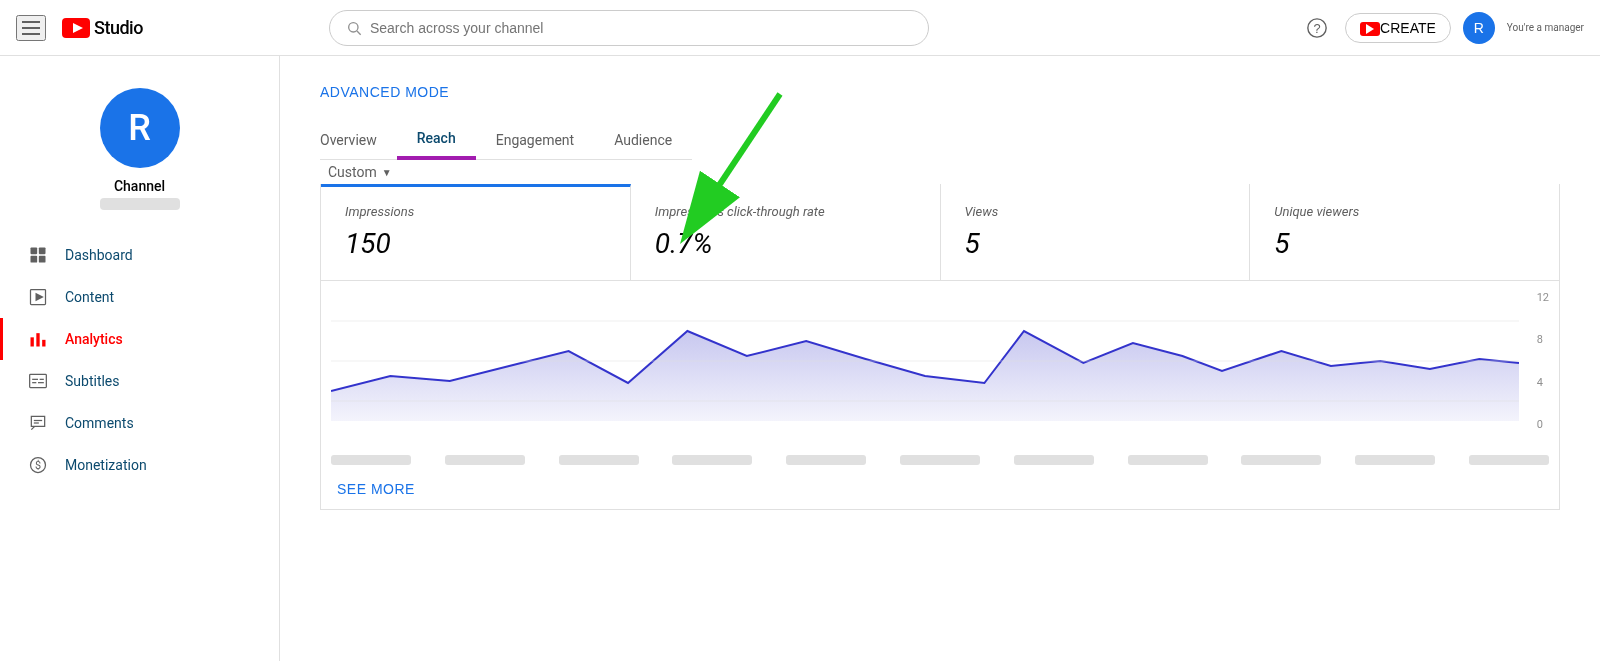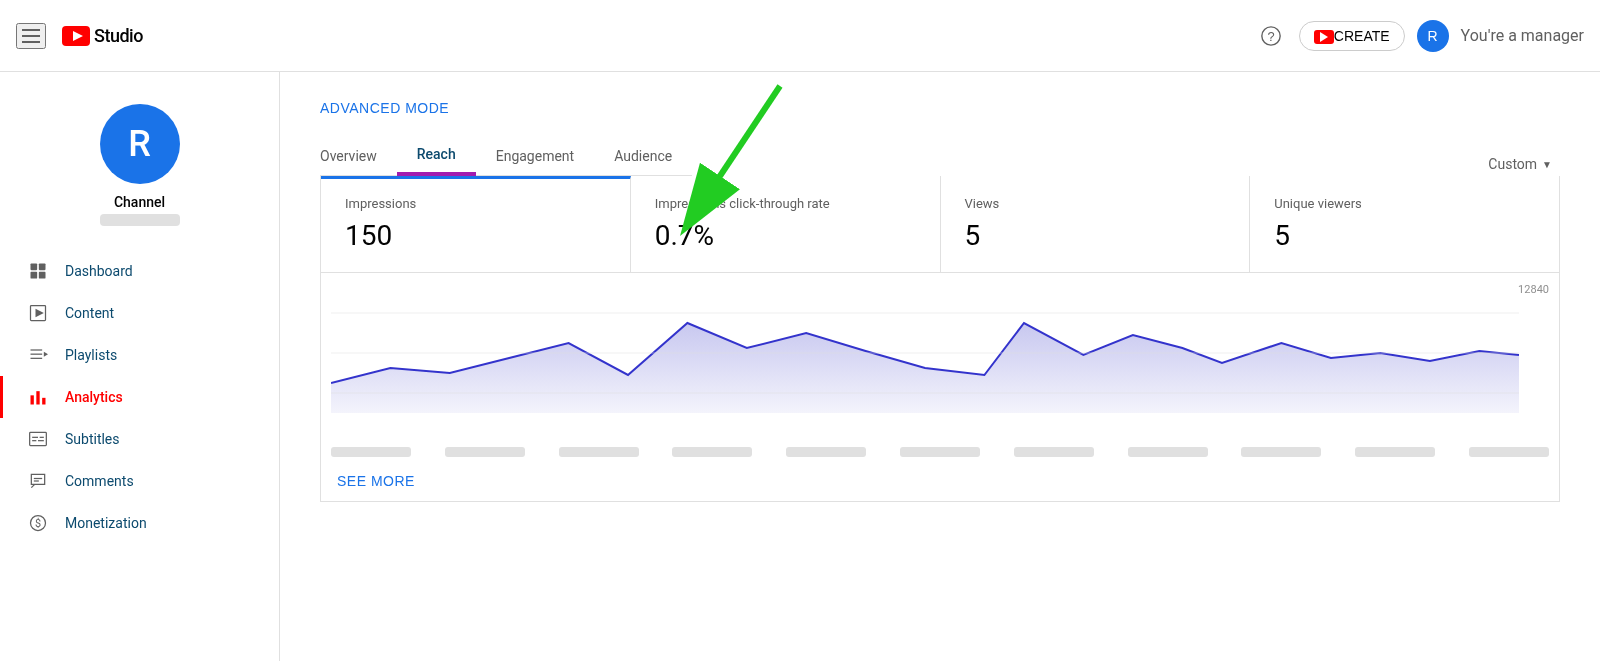"Studio" .header { height: 72px -> 56px }
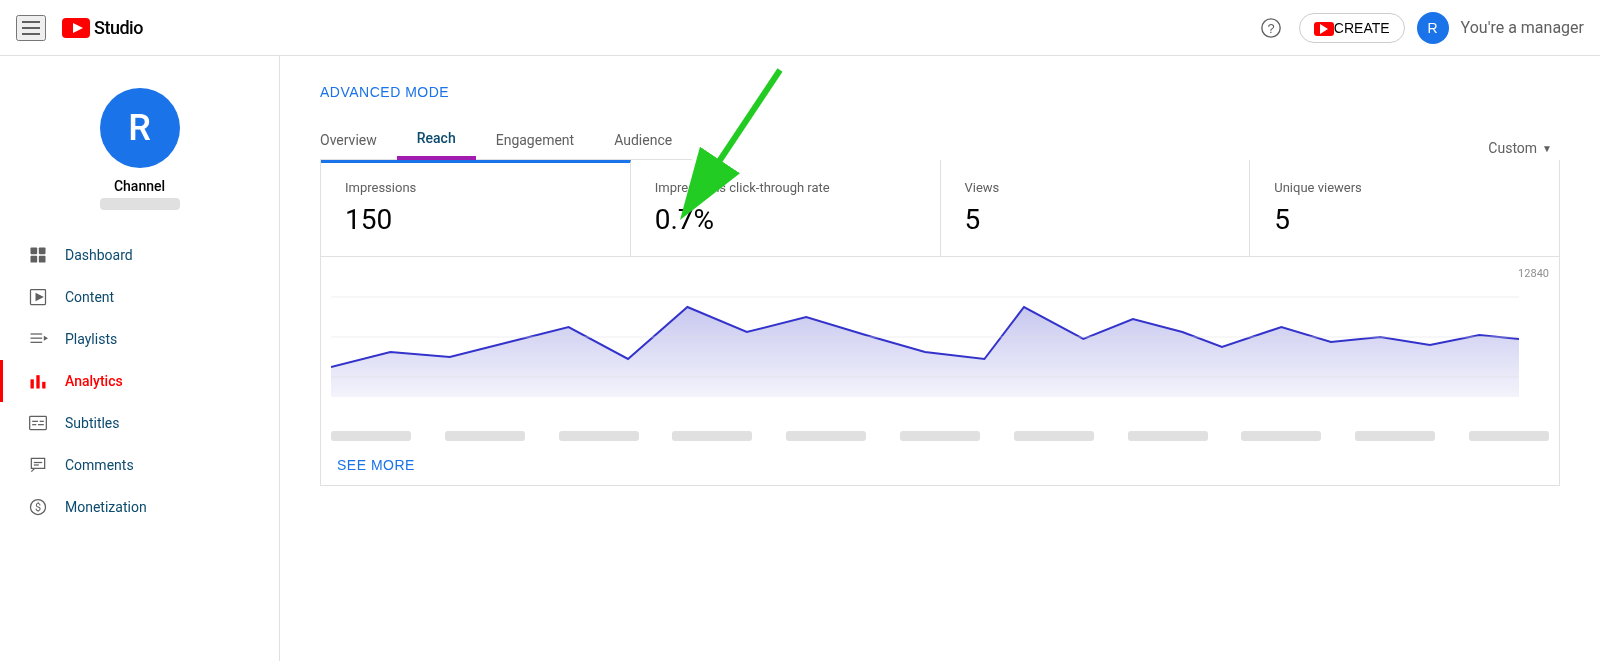"Search across your channel" div.search-bar { html: none -> <div> <svg> <circle></circle> <line></line> </svg> <input> </div> }
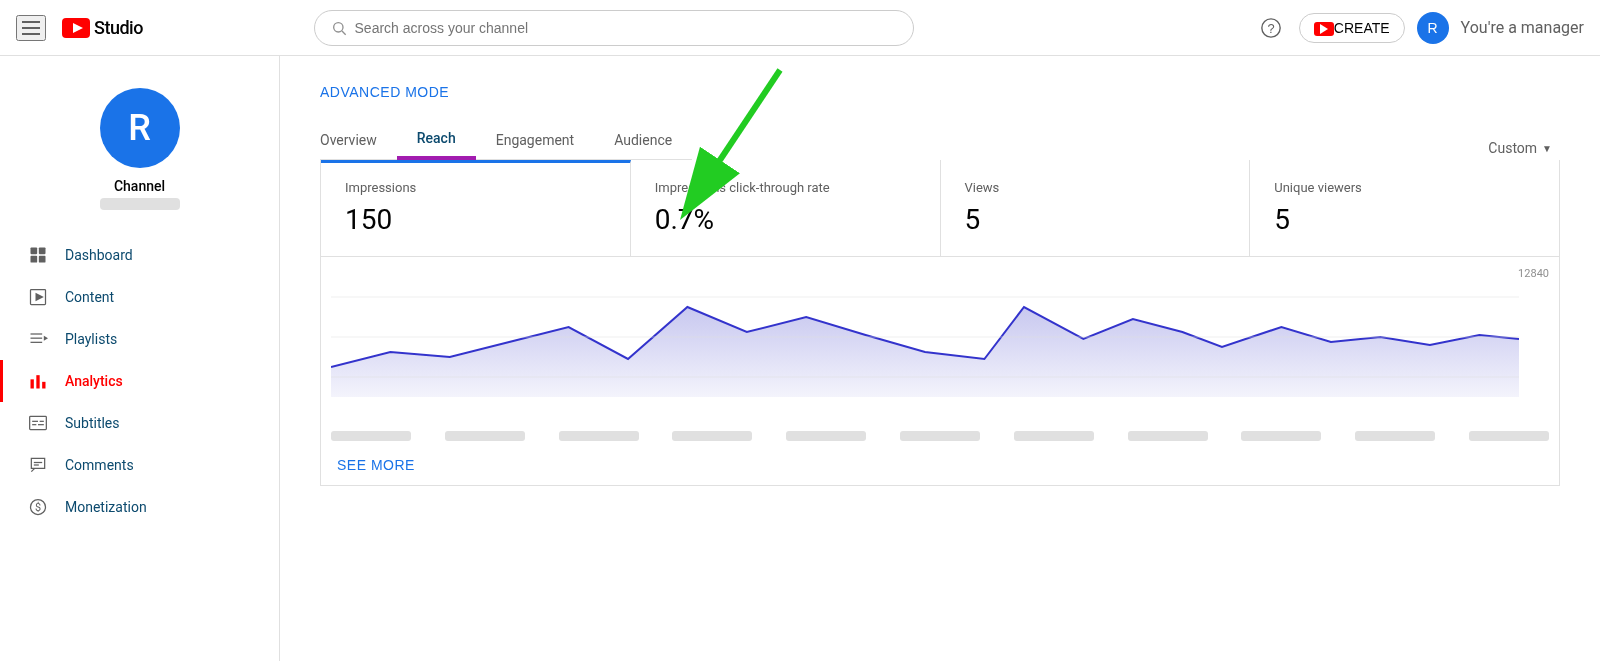"You're a manager" .manager-text { font-size: 16px -> 10px }
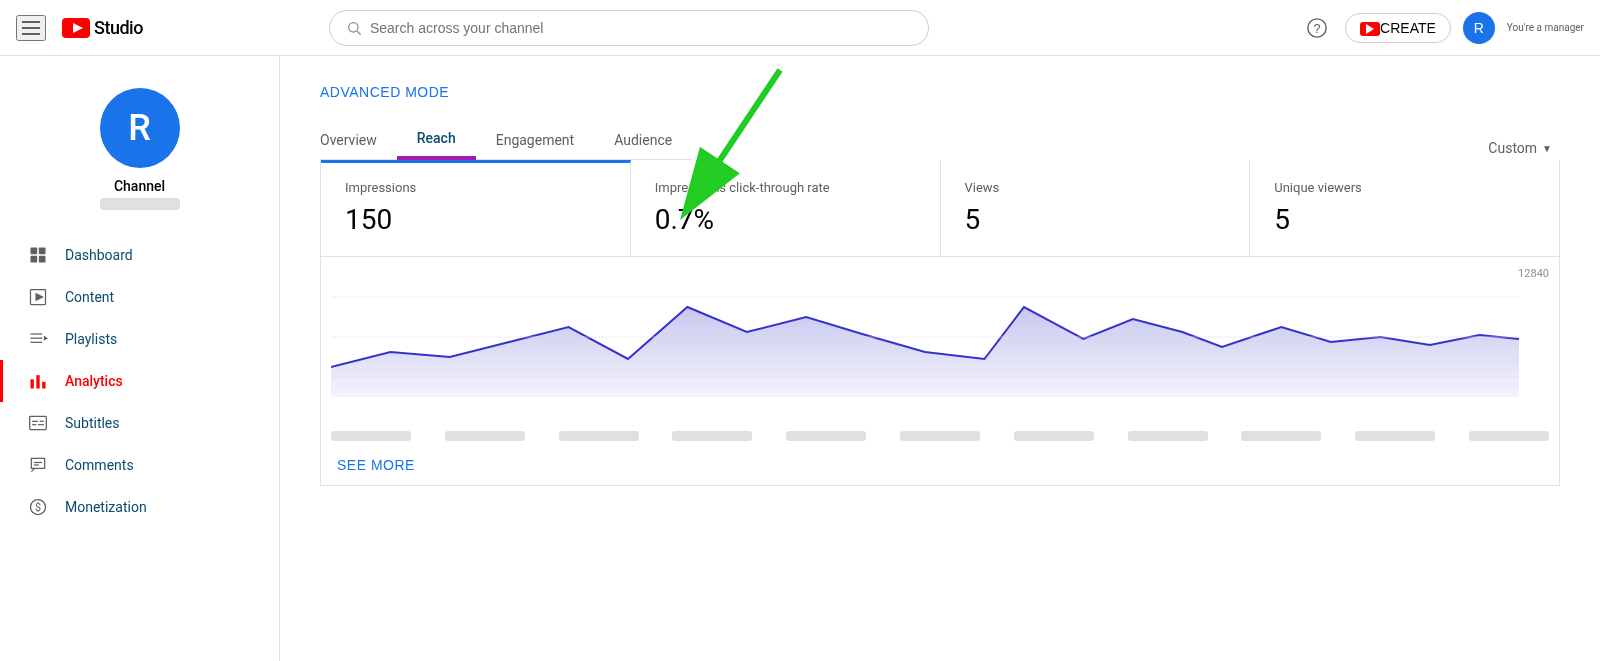"Overview" .tabs-row { align-items: flex-end -> flex-start; flex-direction: none -> column }
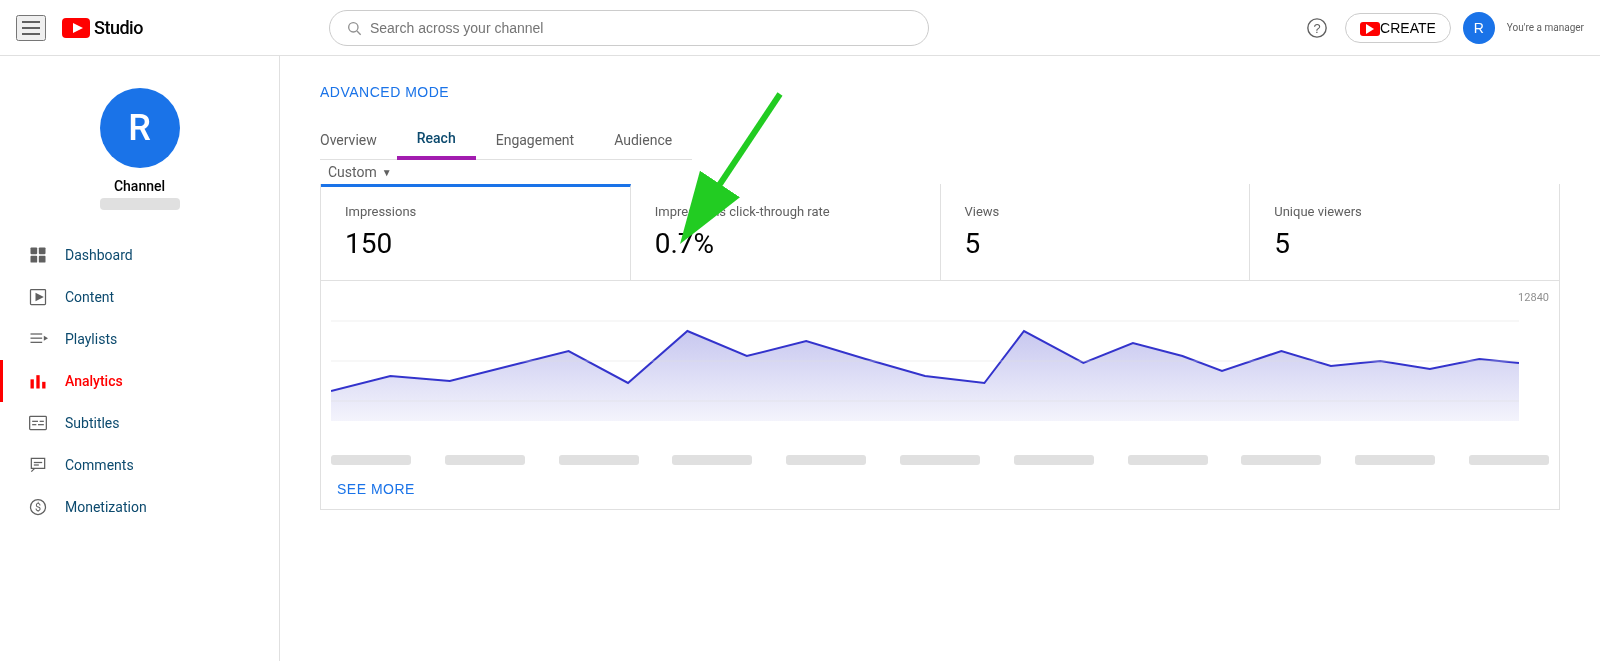"Impressions" .metrics-row { font-style: none -> italic }
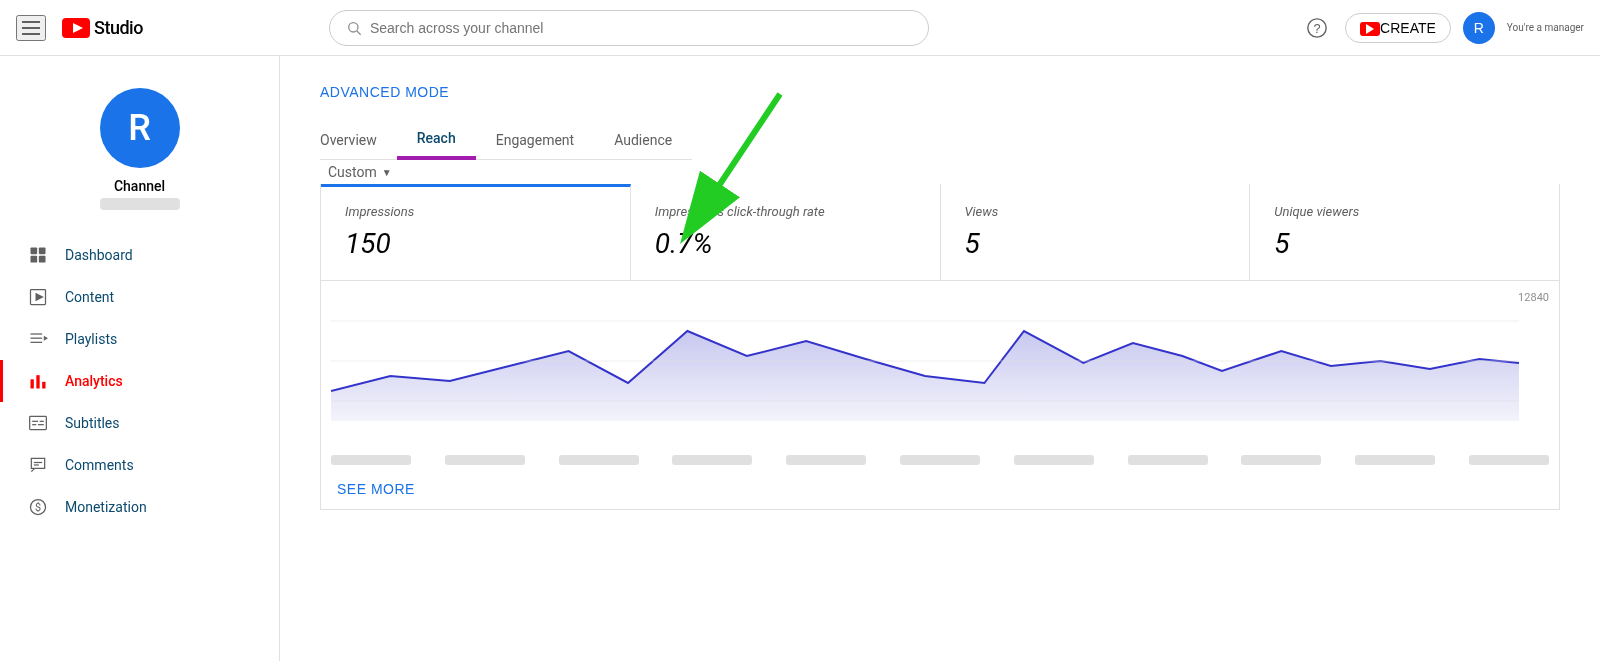"12" .chart-y-axis { flex-direction: row -> column }
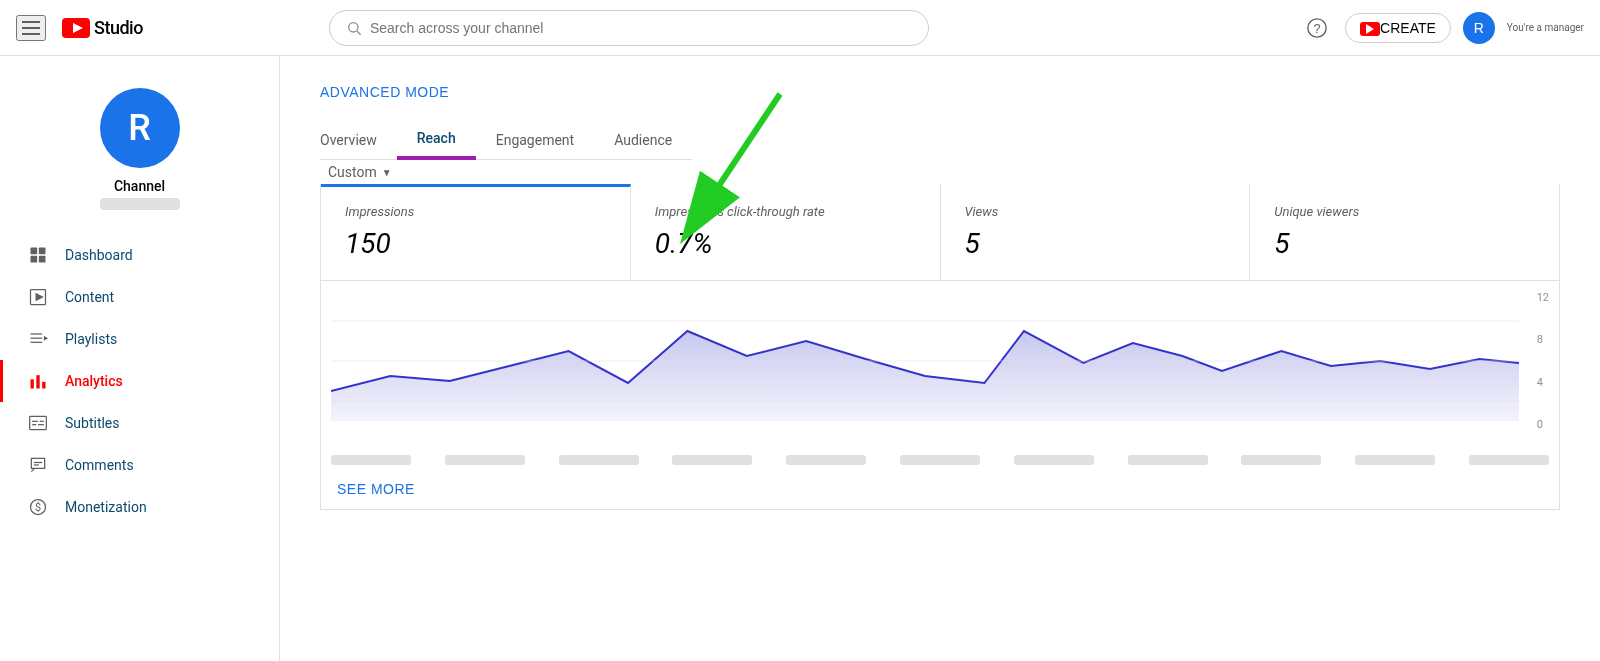"Playlists" div.nav-item { html: <div> <div> <svg> <line></line> <line></line> <line></line> <polygon></polygon> </svg> </div> <span>Playlists</span> </div> -> none }
